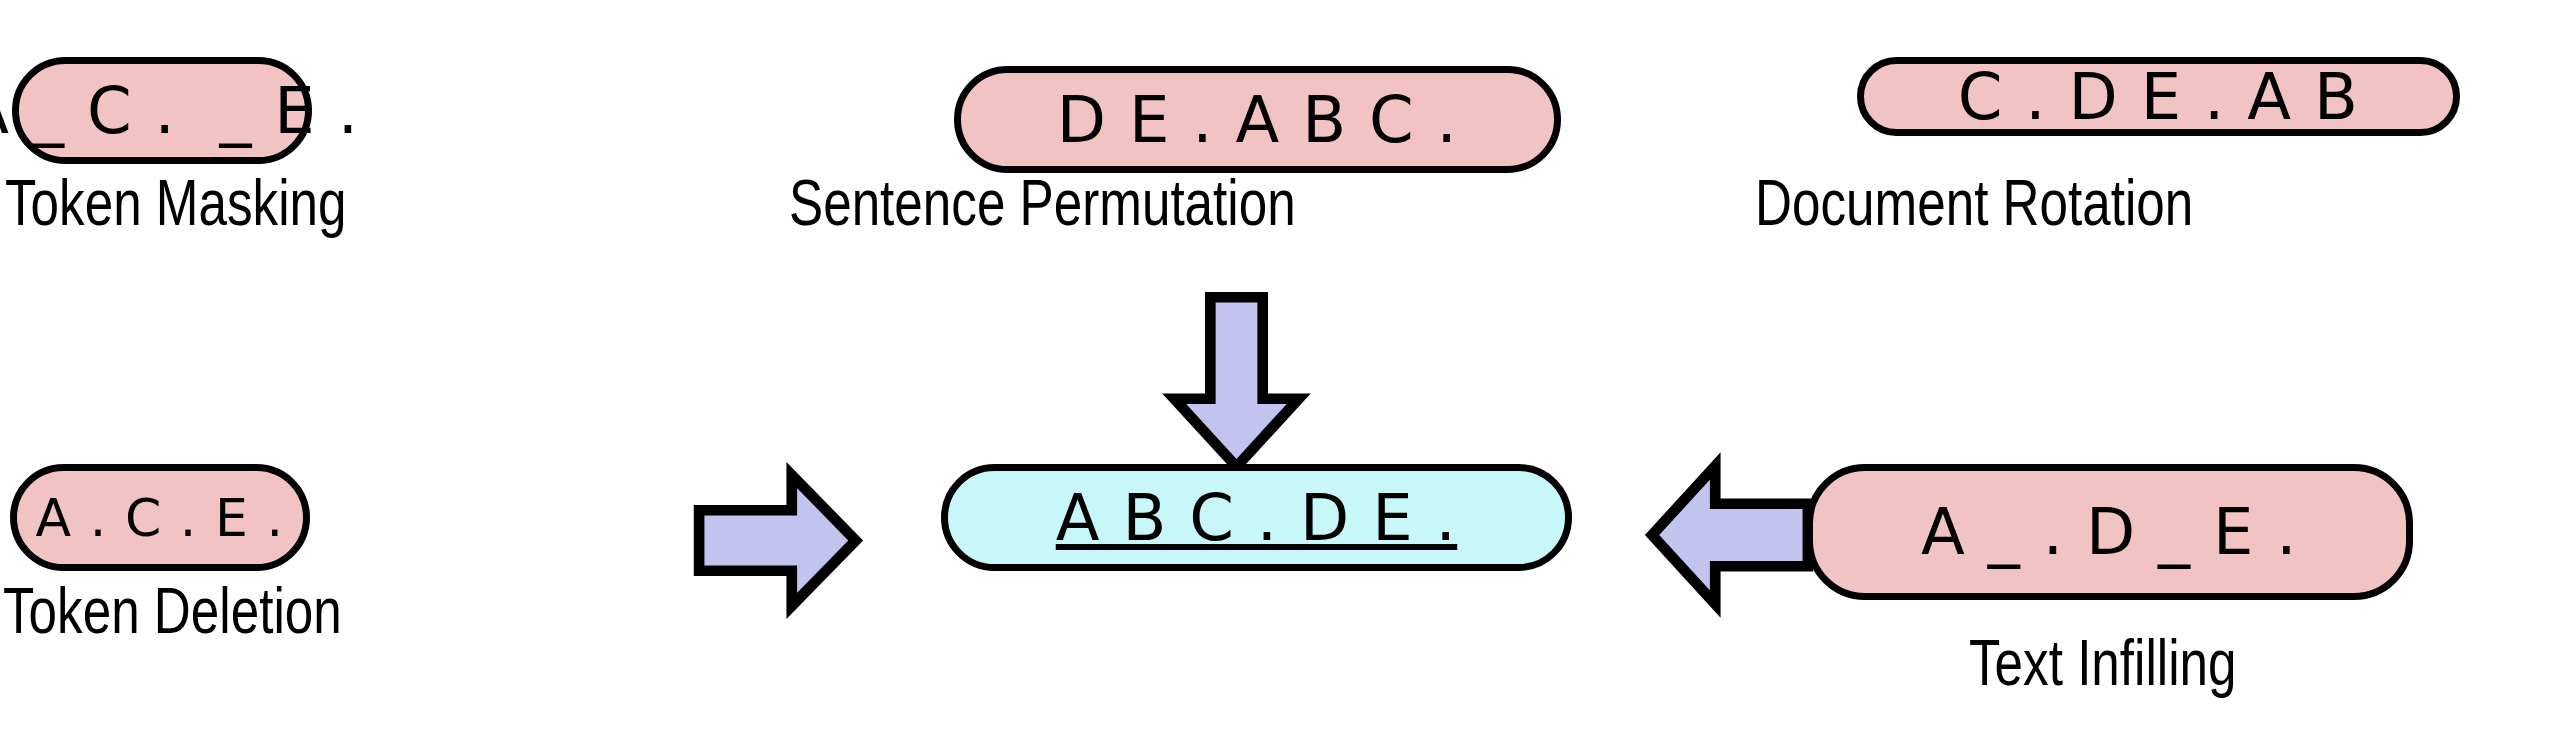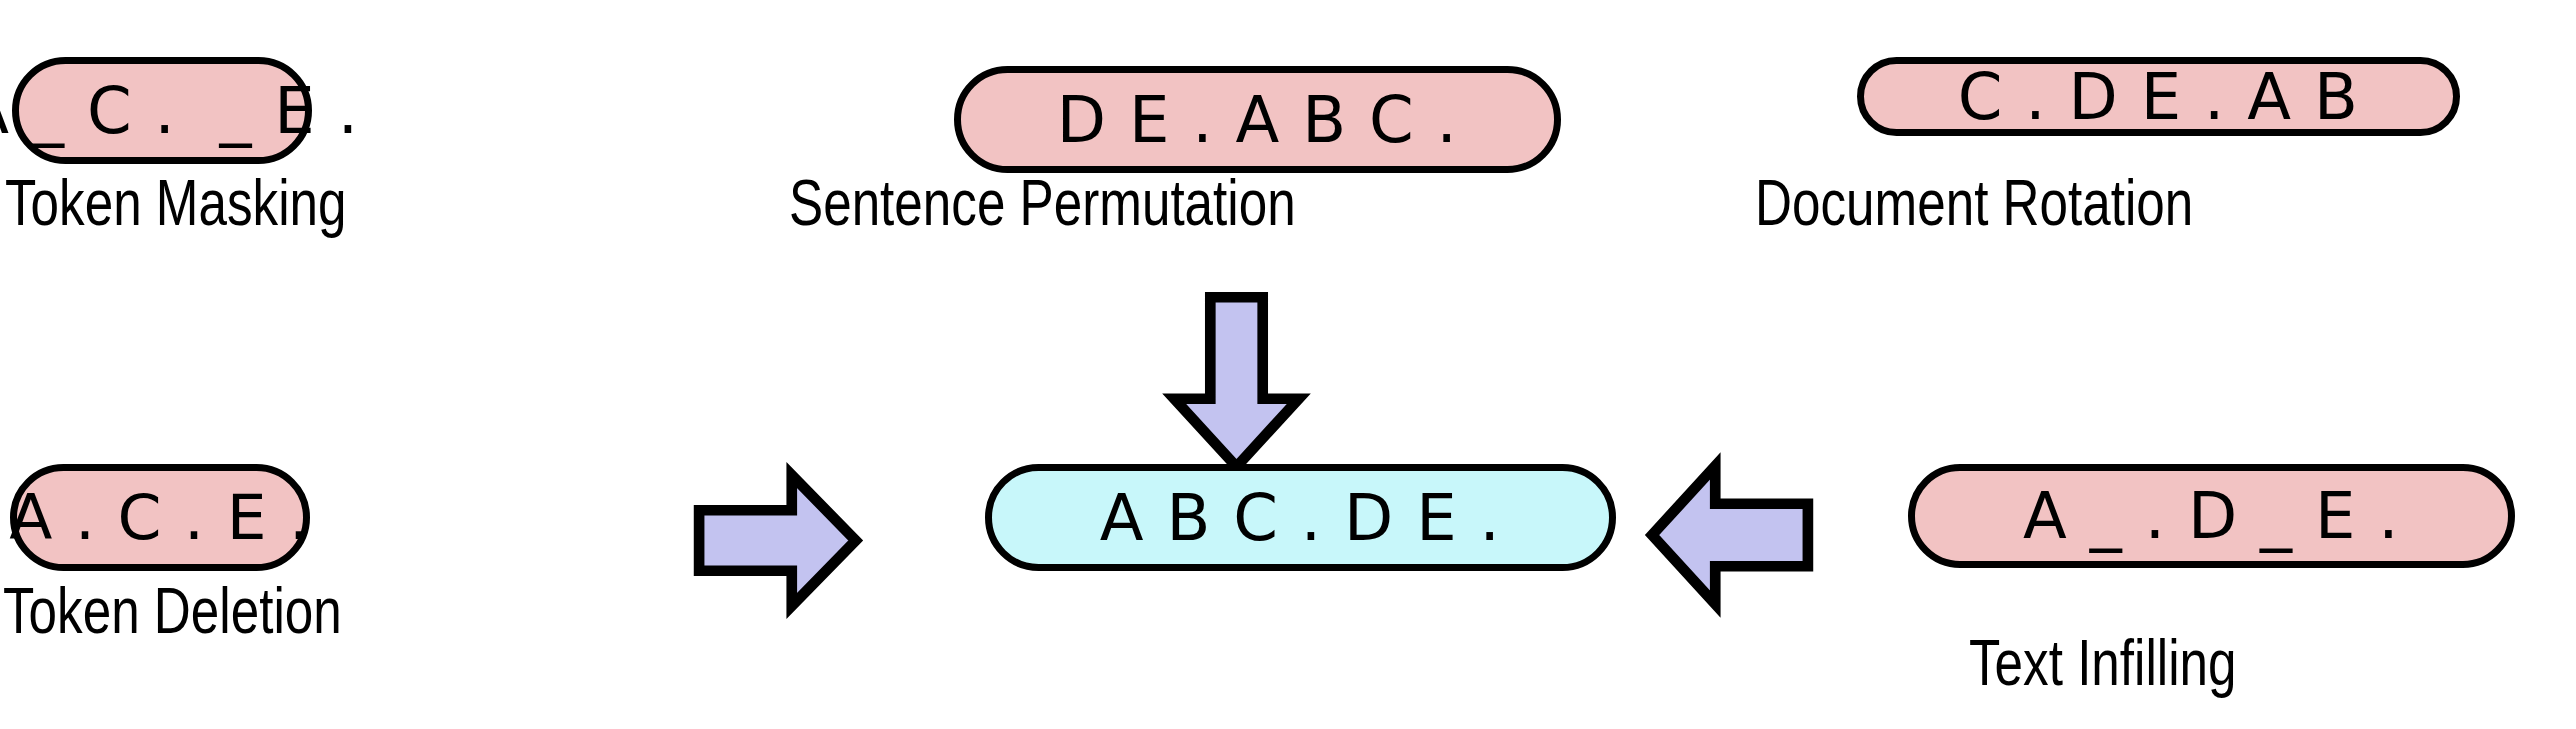"A . C . E" span.btext { font-size: 63px -> 52px }
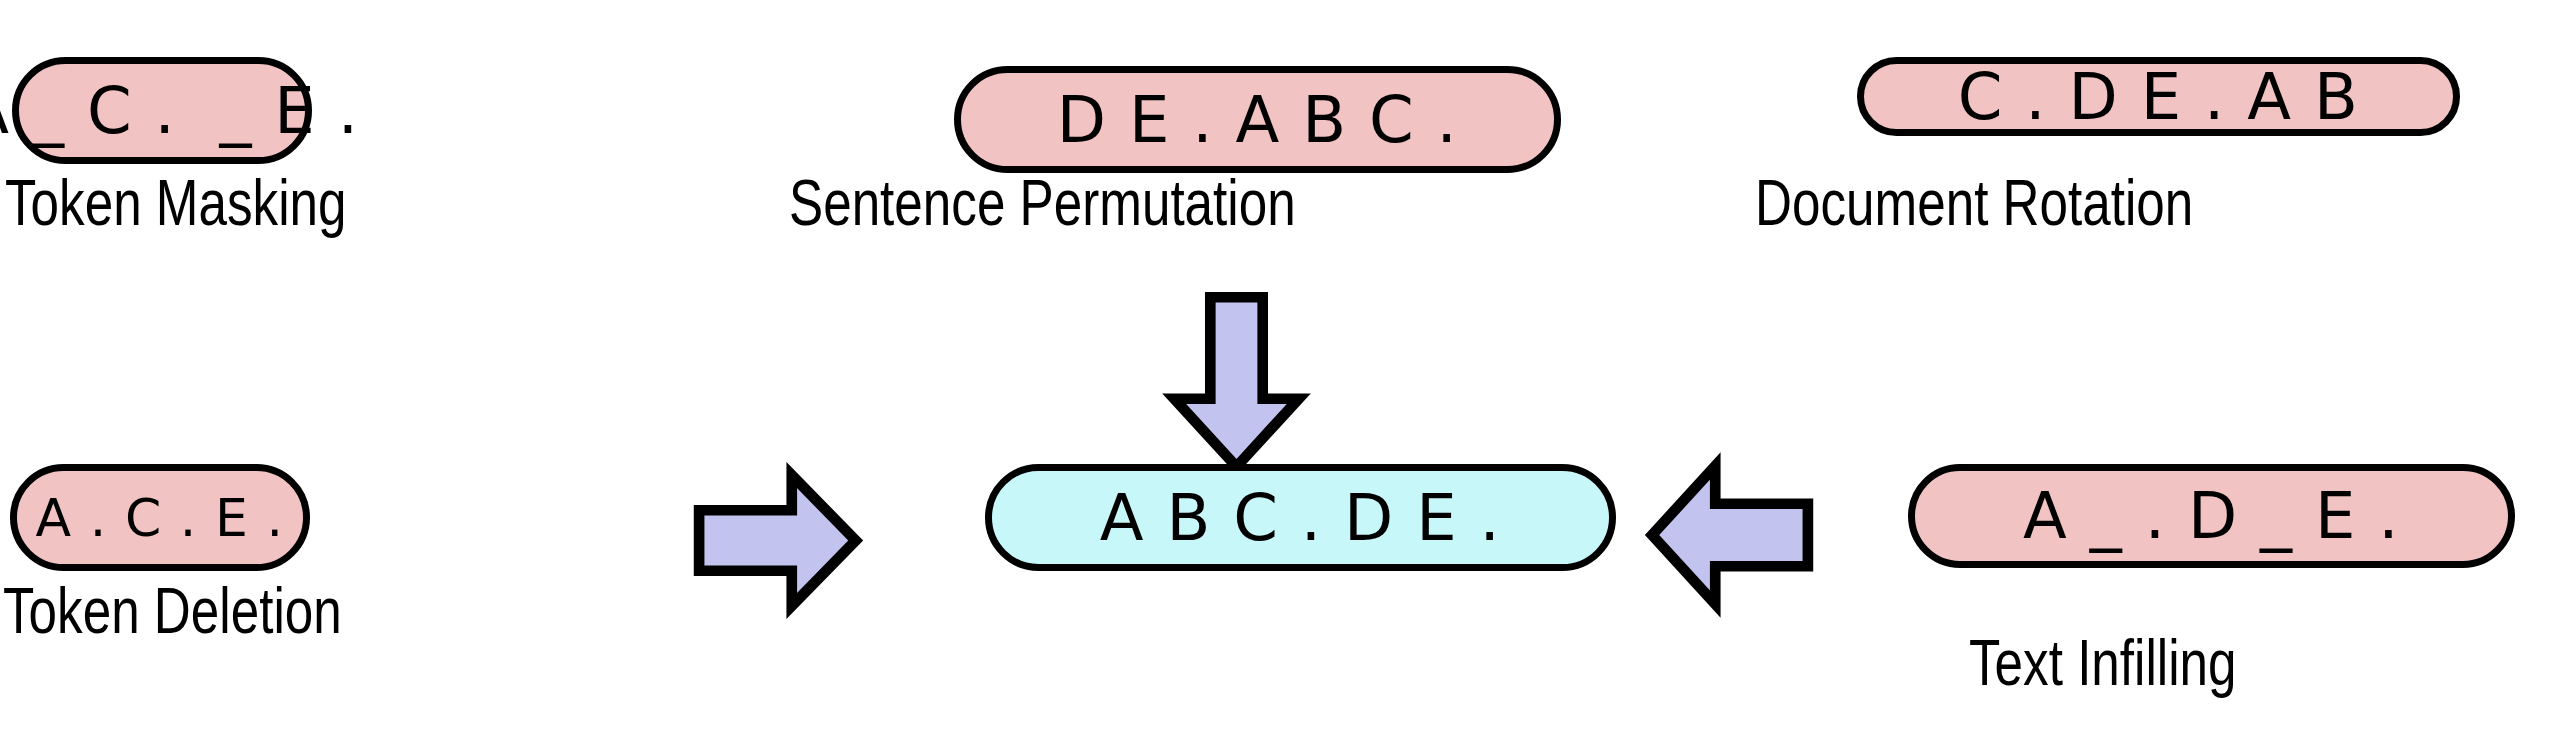"A B C . D" div.nbox { left: 985px -> 941px; text-decoration: none -> underline }
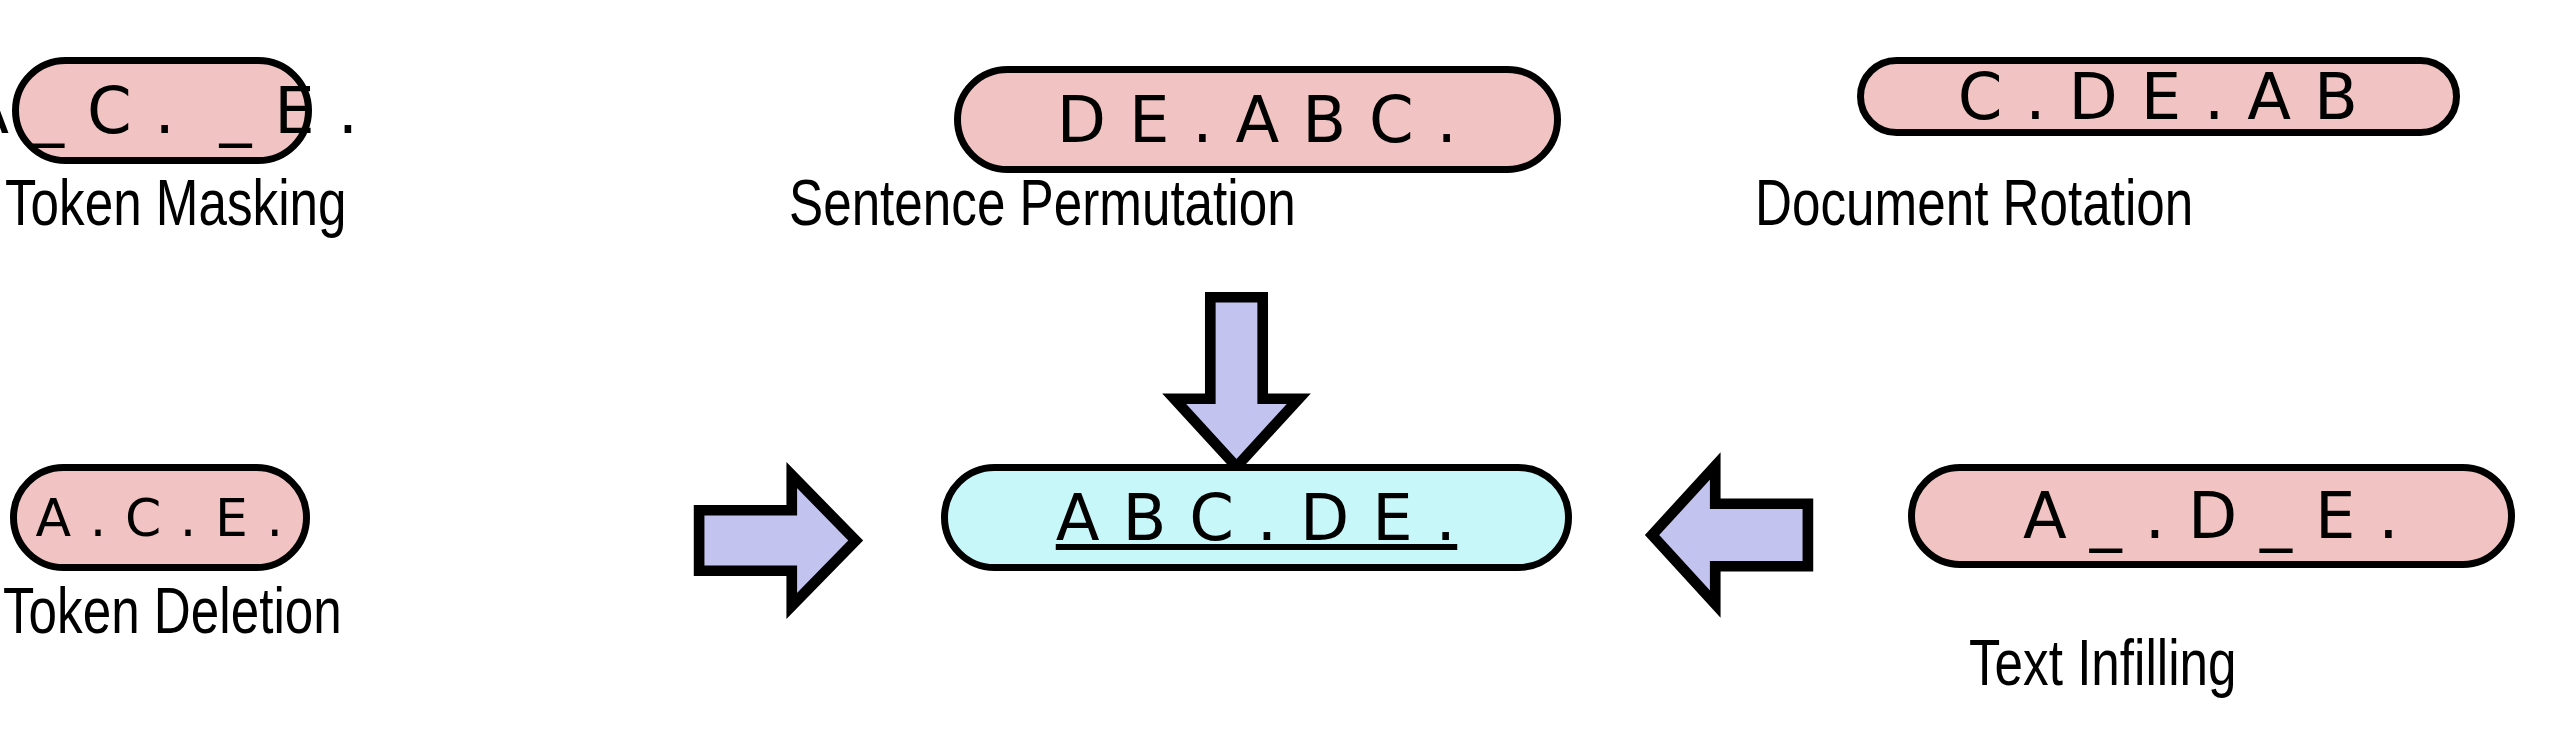"A _ . D _" div.nbox { height: 104px -> 136px; left: 1908px -> 1806px }
